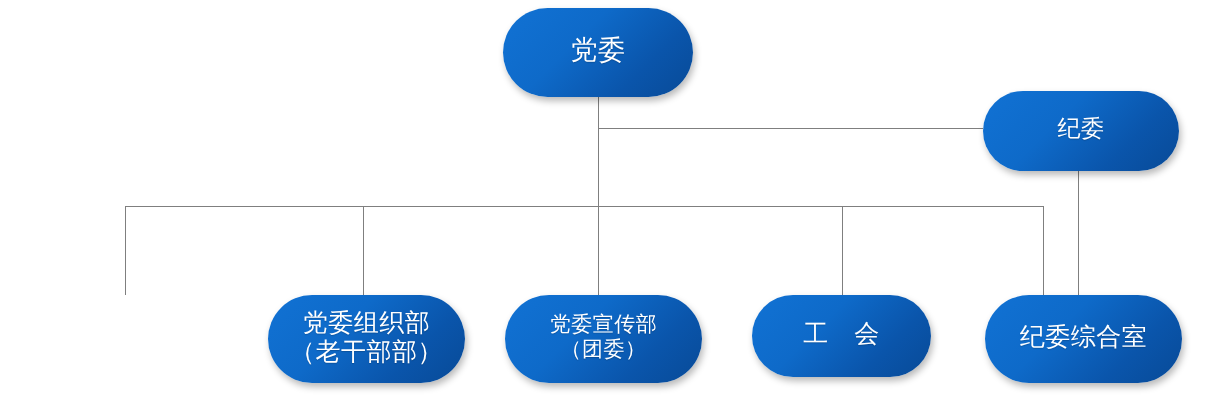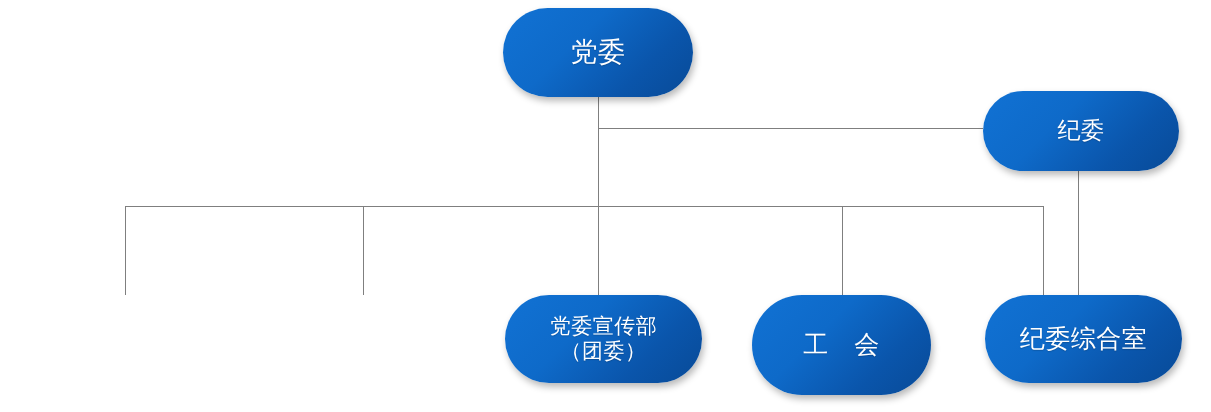"党委" .node { font-family: none -> Liberation Mono, monospace }
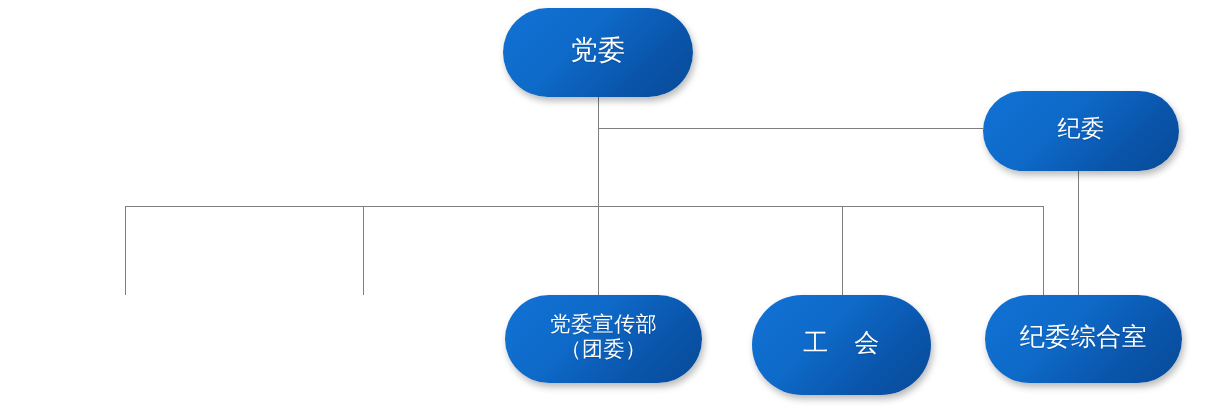"党委组织部" div.node { html: none -> <div> <span>党委组织部 （老干部部）</span> </div> }
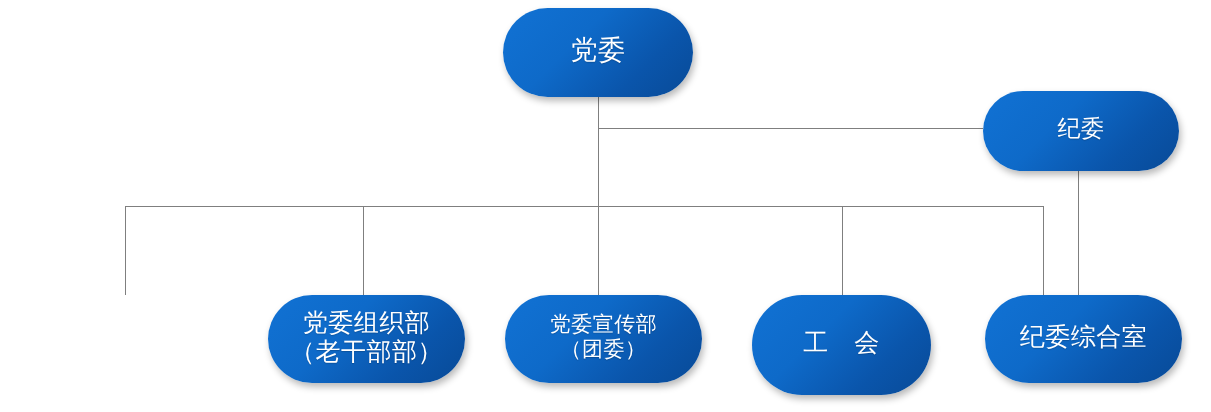"工 会" #node-union { height: 100px -> 82px }
